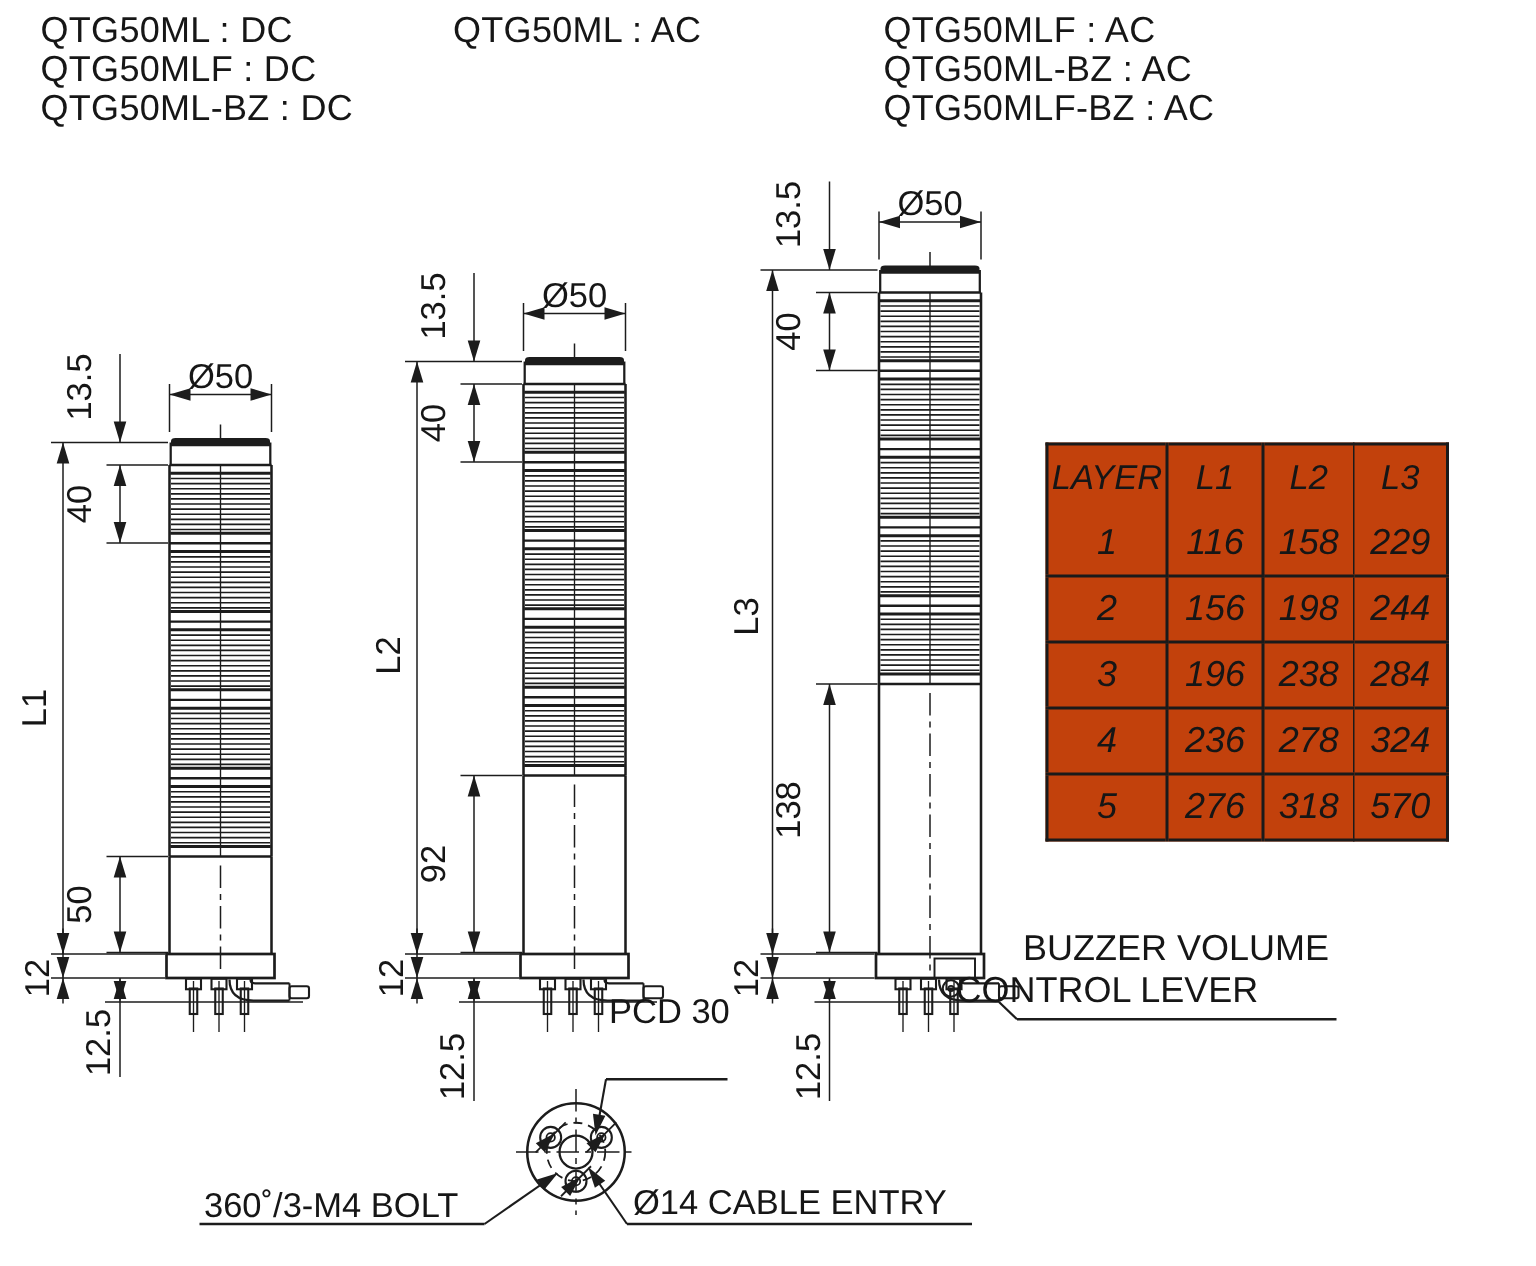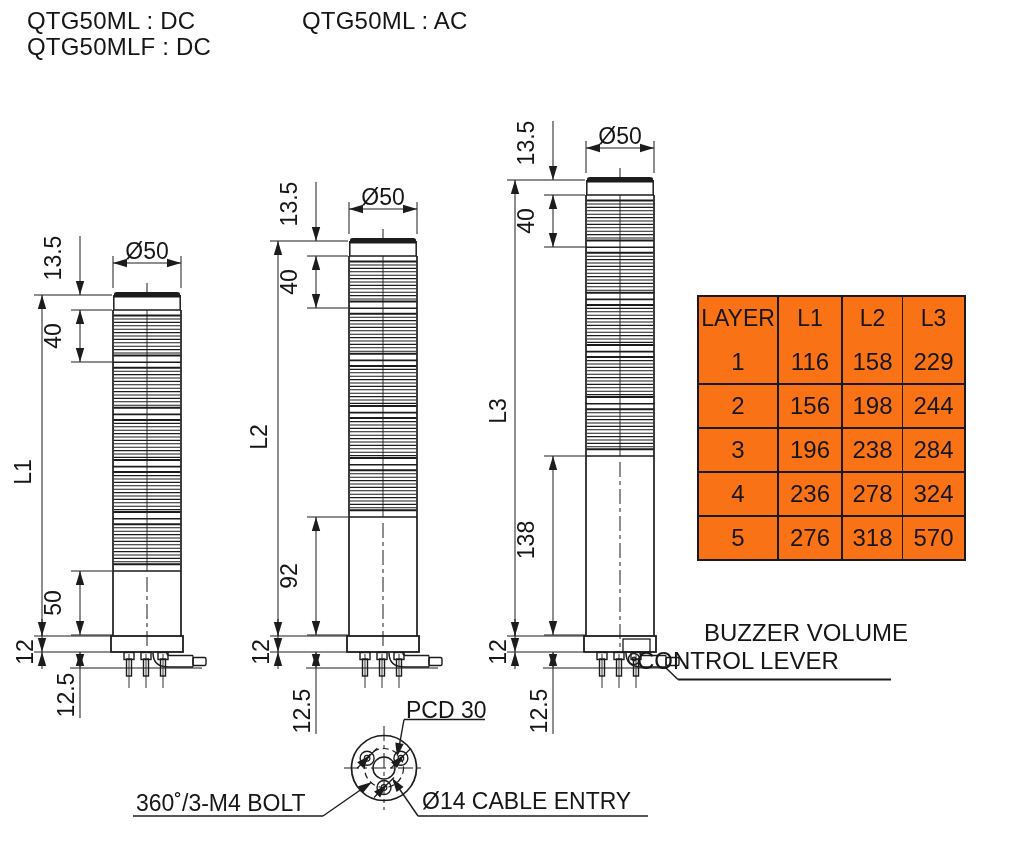"QTG50MLF : AC" div.titleblock { html: none -> <div> <div>QTG50MLF : AC</div> <div>QTG50ML-BZ : AC</div> <div>QTG50MLF-BZ : AC</div> </div> }
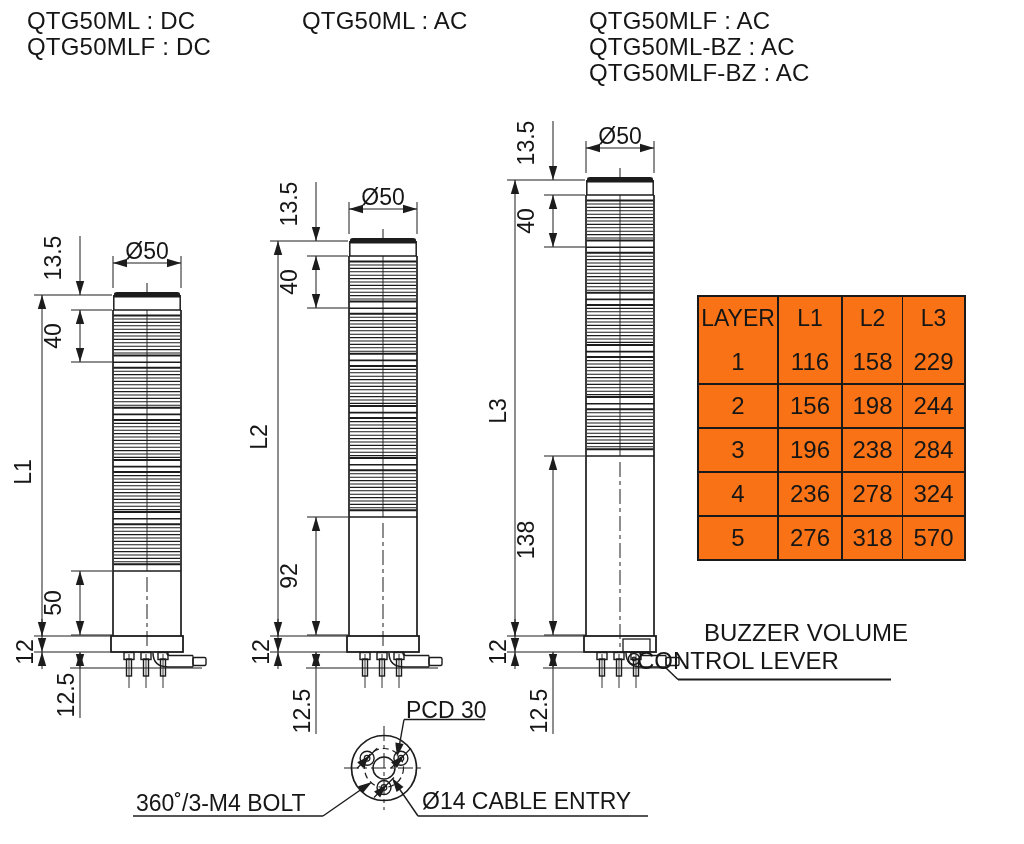"QTG50ML-BZ : DC" div { html: none -> <div>QTG50ML-BZ : DC</div> }
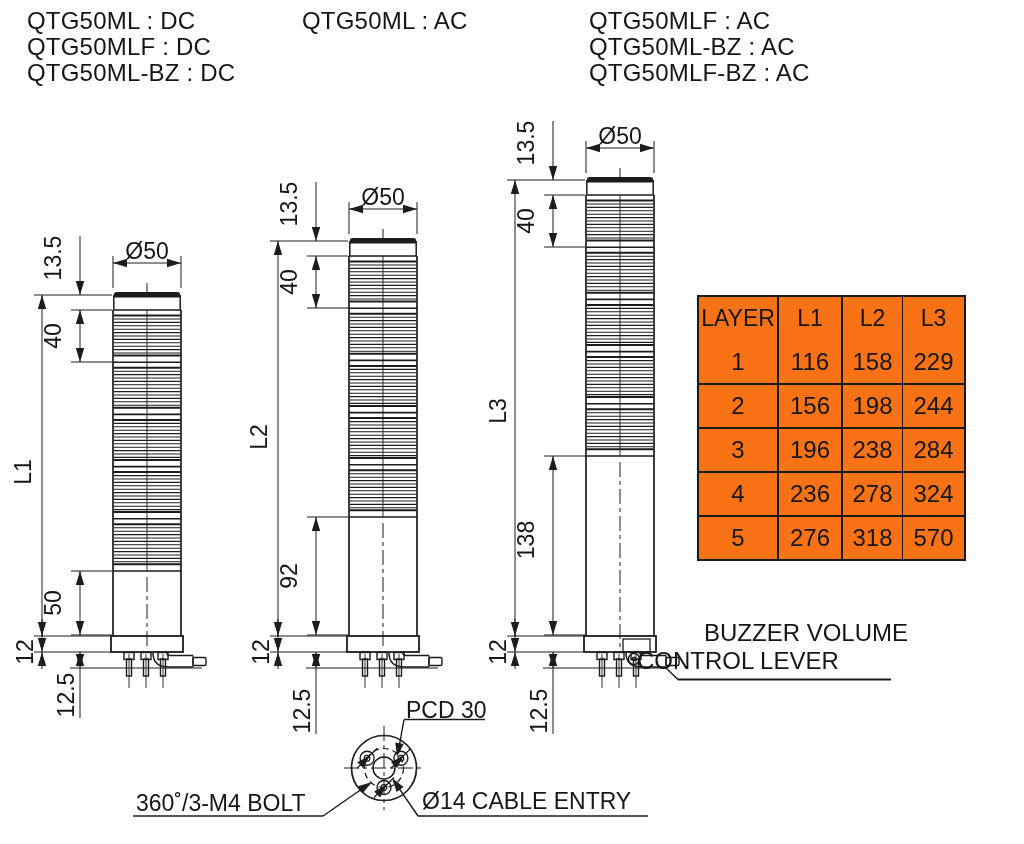"LAYER" table.spec { background: #f97316 -> #c2410c; font-style: none -> italic }
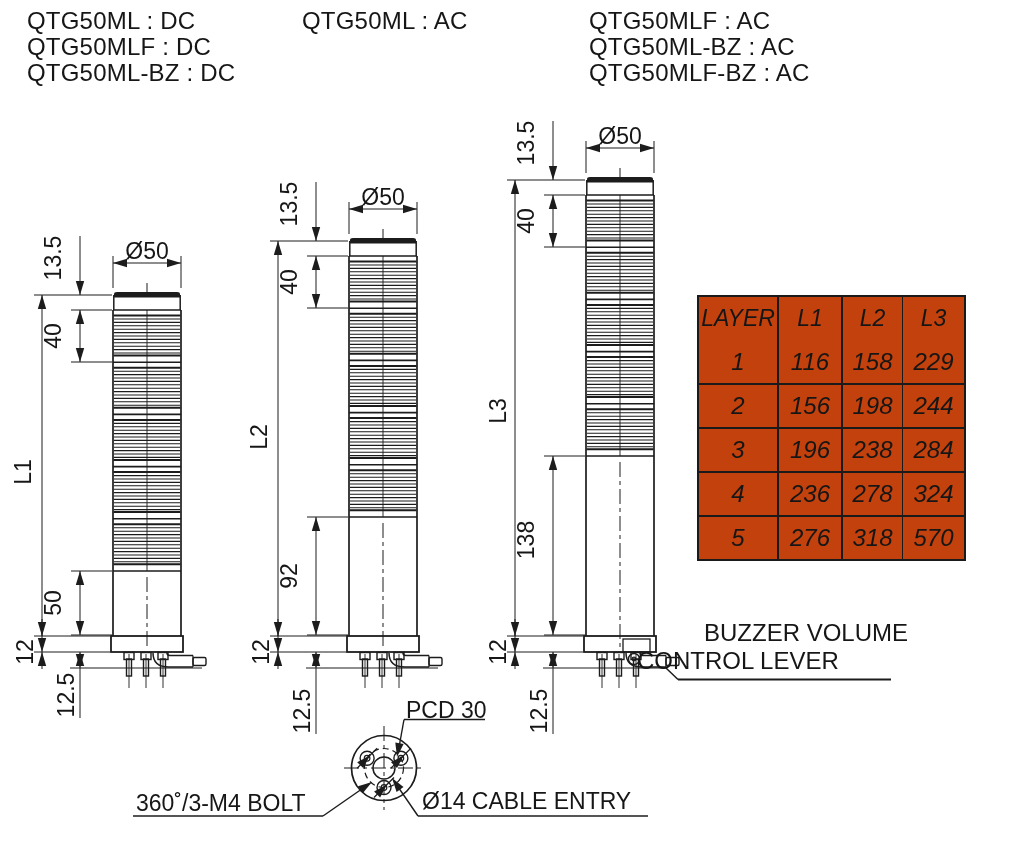"BUZZER VOLUME" div.callout { left: 704px -> 682px }
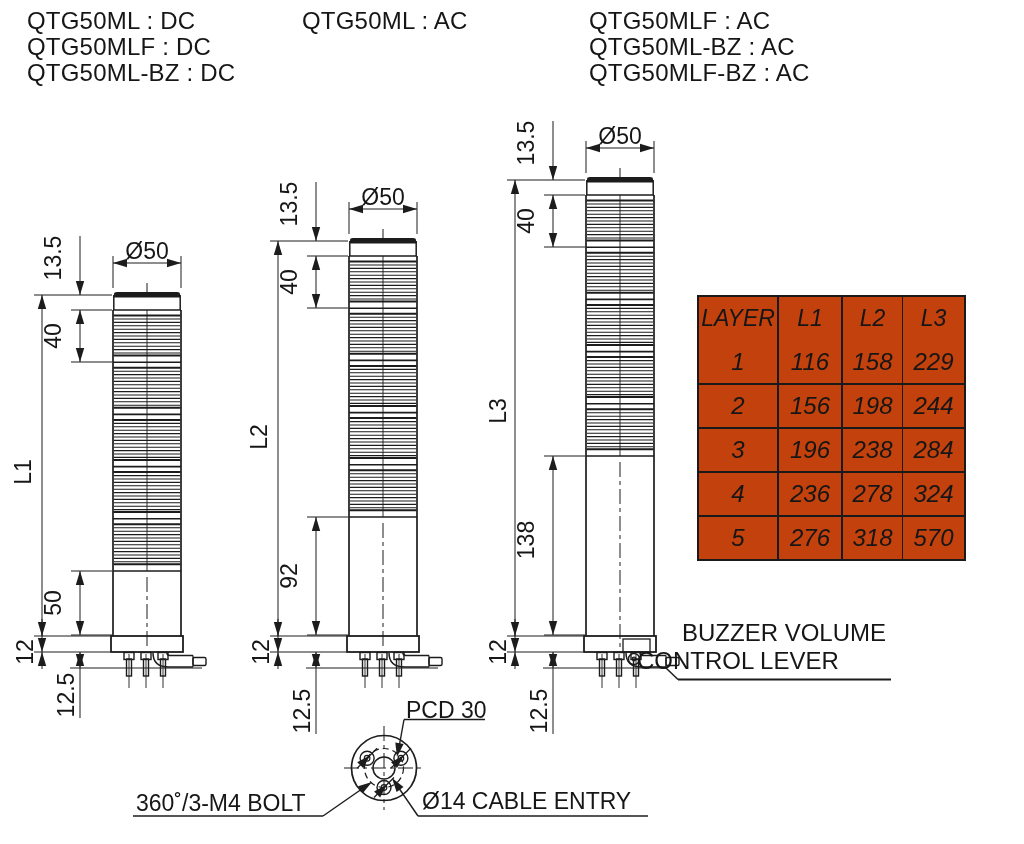"PCD 30" div.callout { top: 697px -> 661px }
